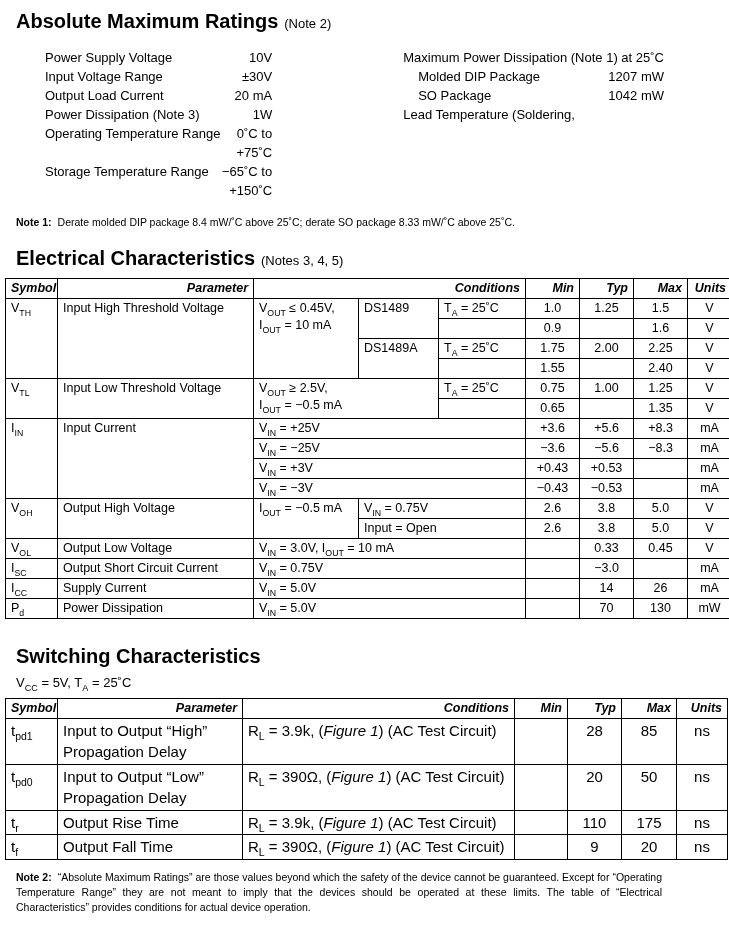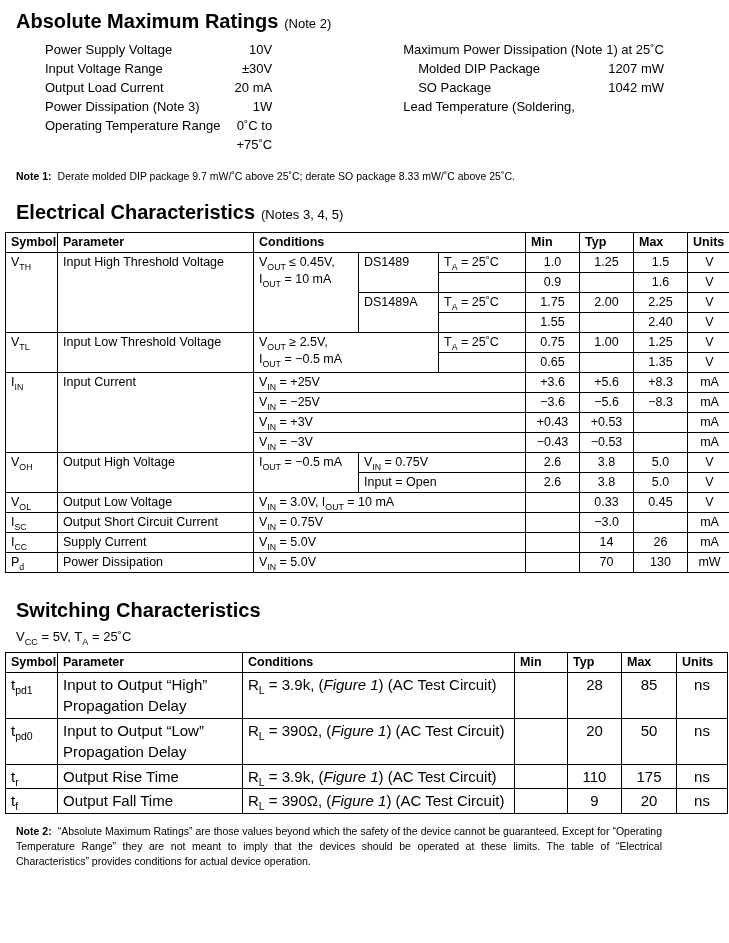"Power Supply Voltage" .am-cols { margin-top: 5px -> 13px }
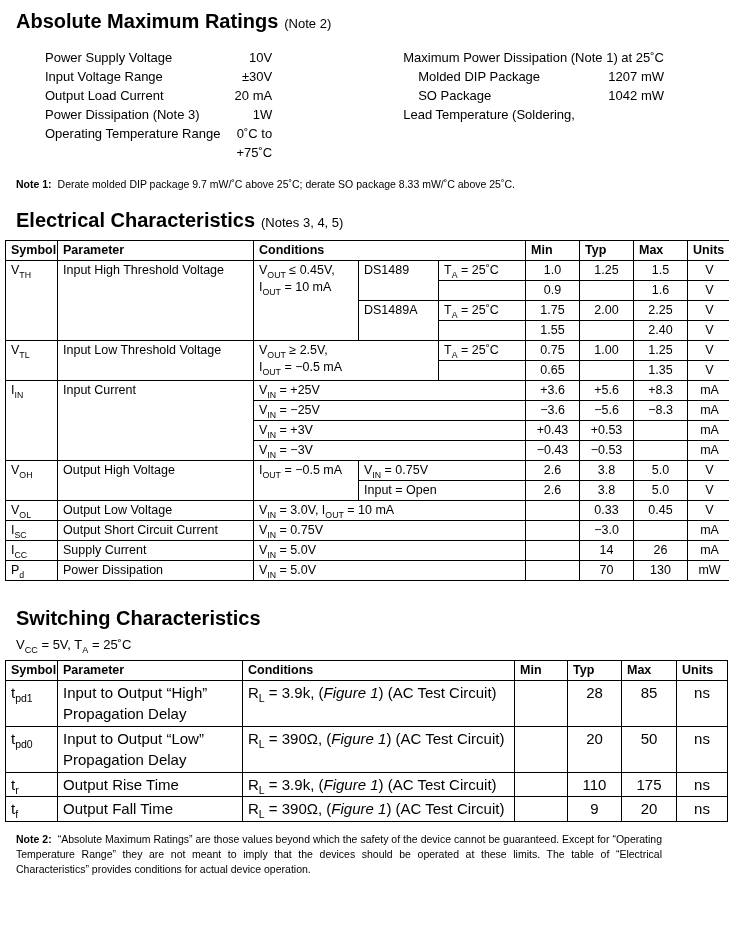"Storage Temperature Range" div.am-row { html: none -> <div> <span>Storage Temperature Range</span> <span>−65˚C to<br>+150˚C</span> </div> }
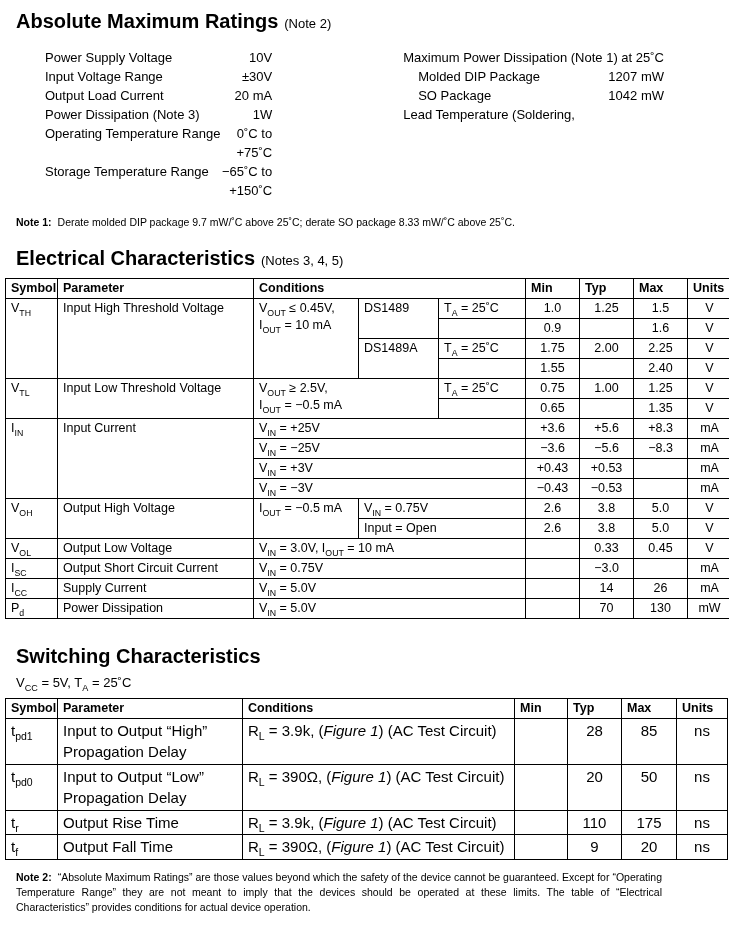"Derate molded DIP package 9.7" span { text: 9.7 -> 8.4 }
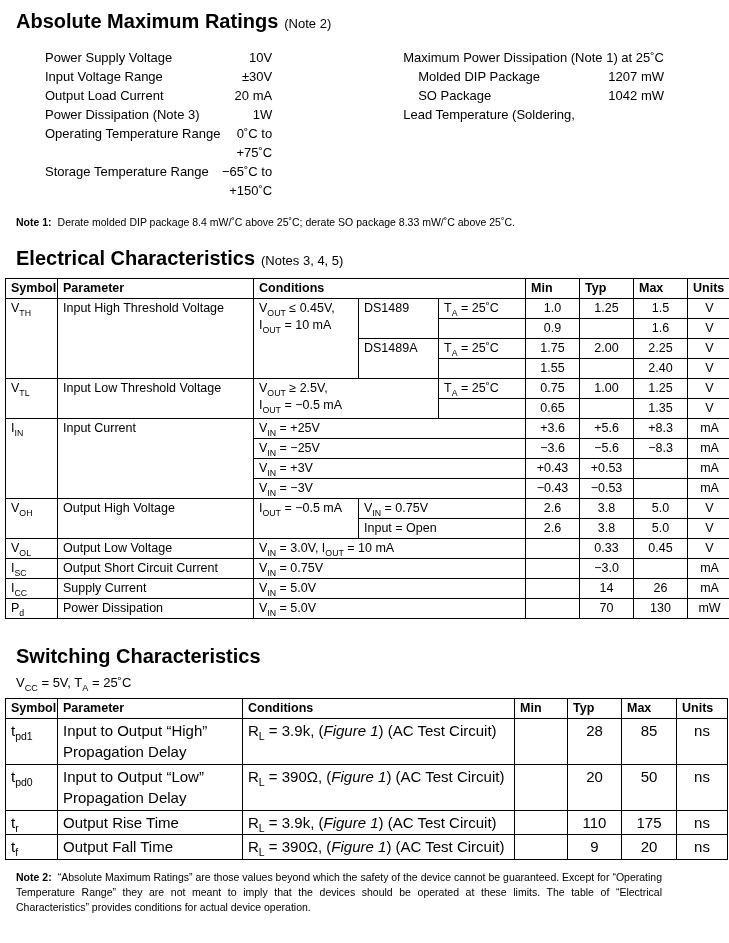"Symbol" th { font-style: none -> italic; text-align: left -> right }
